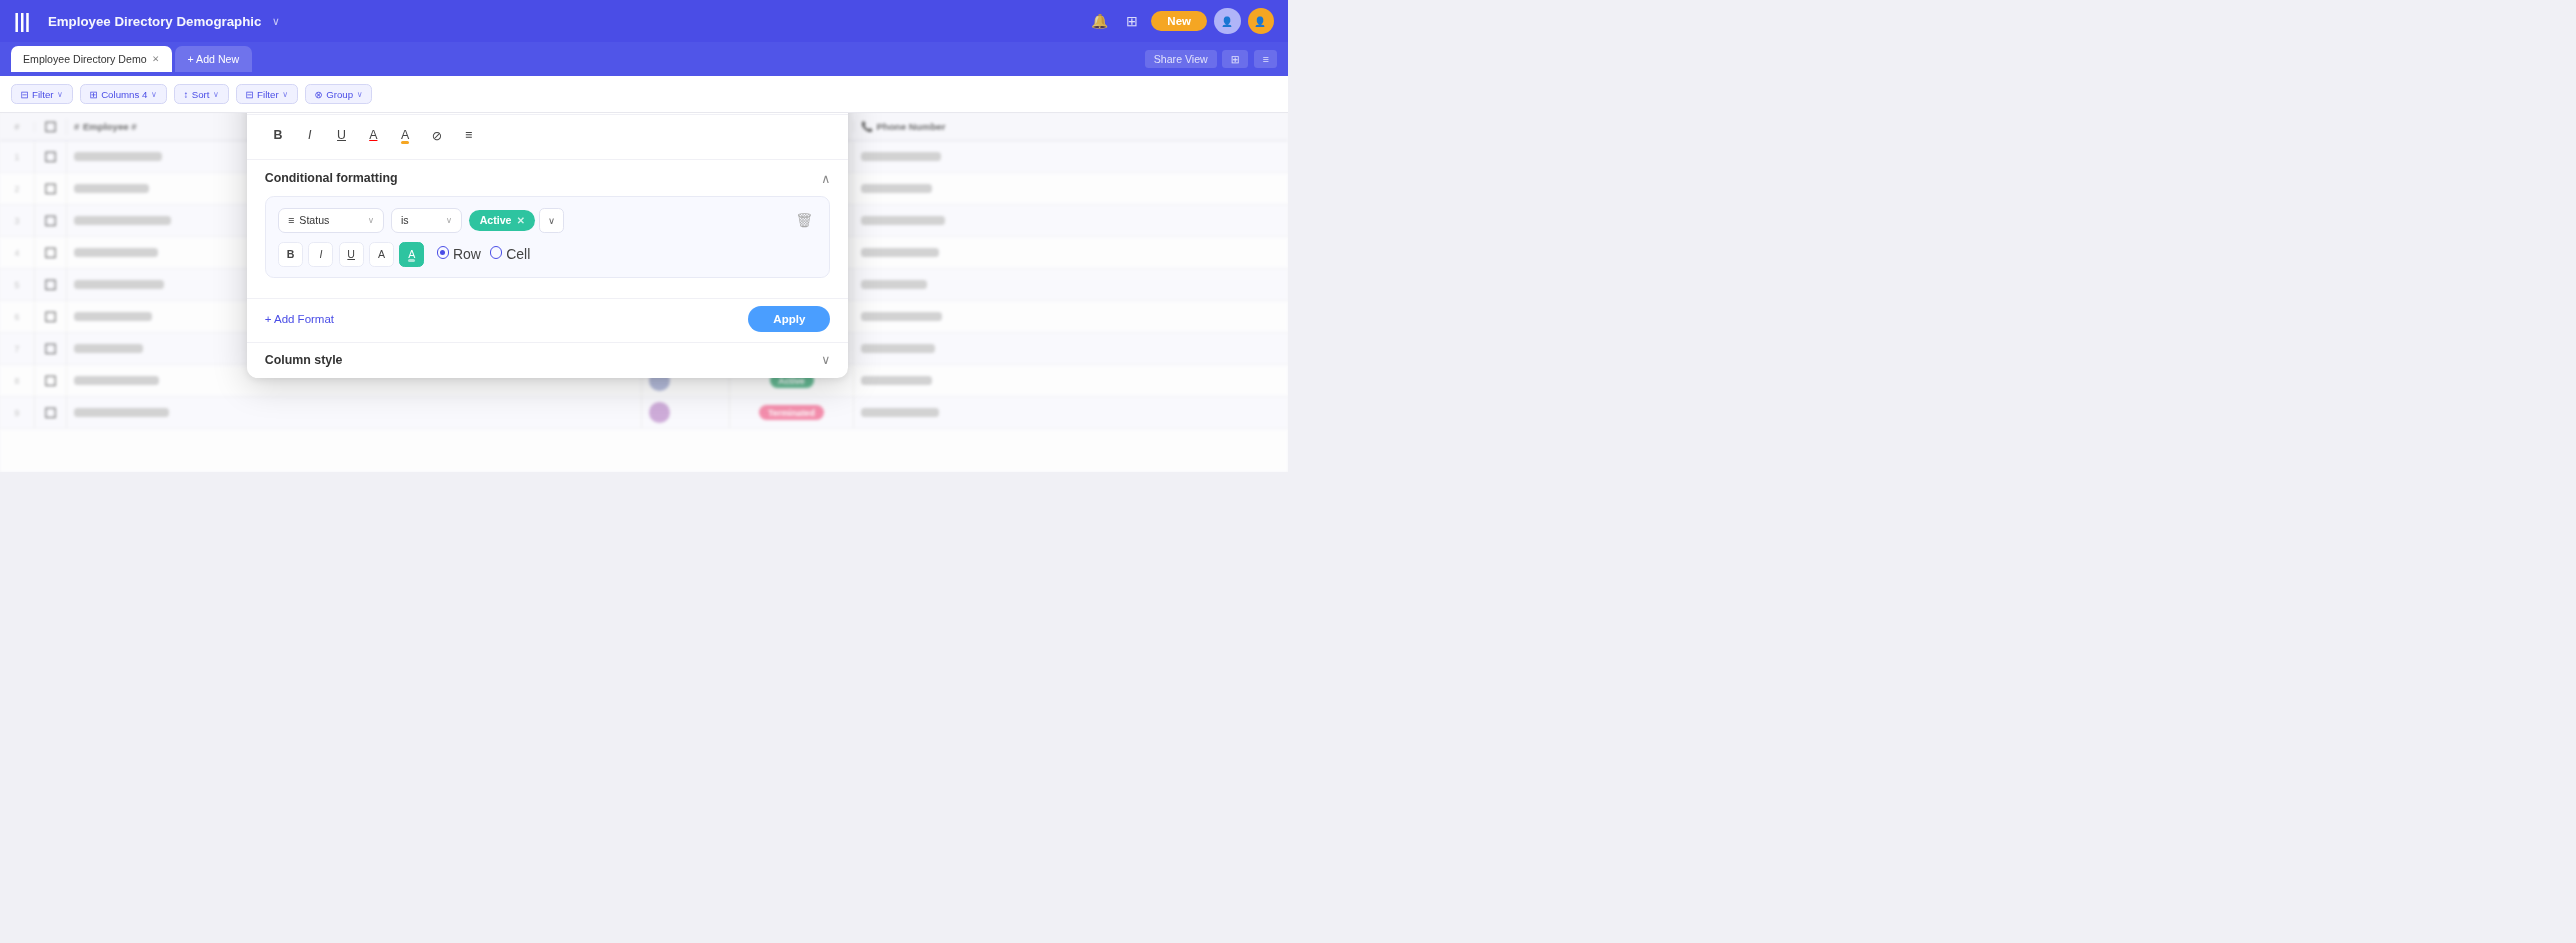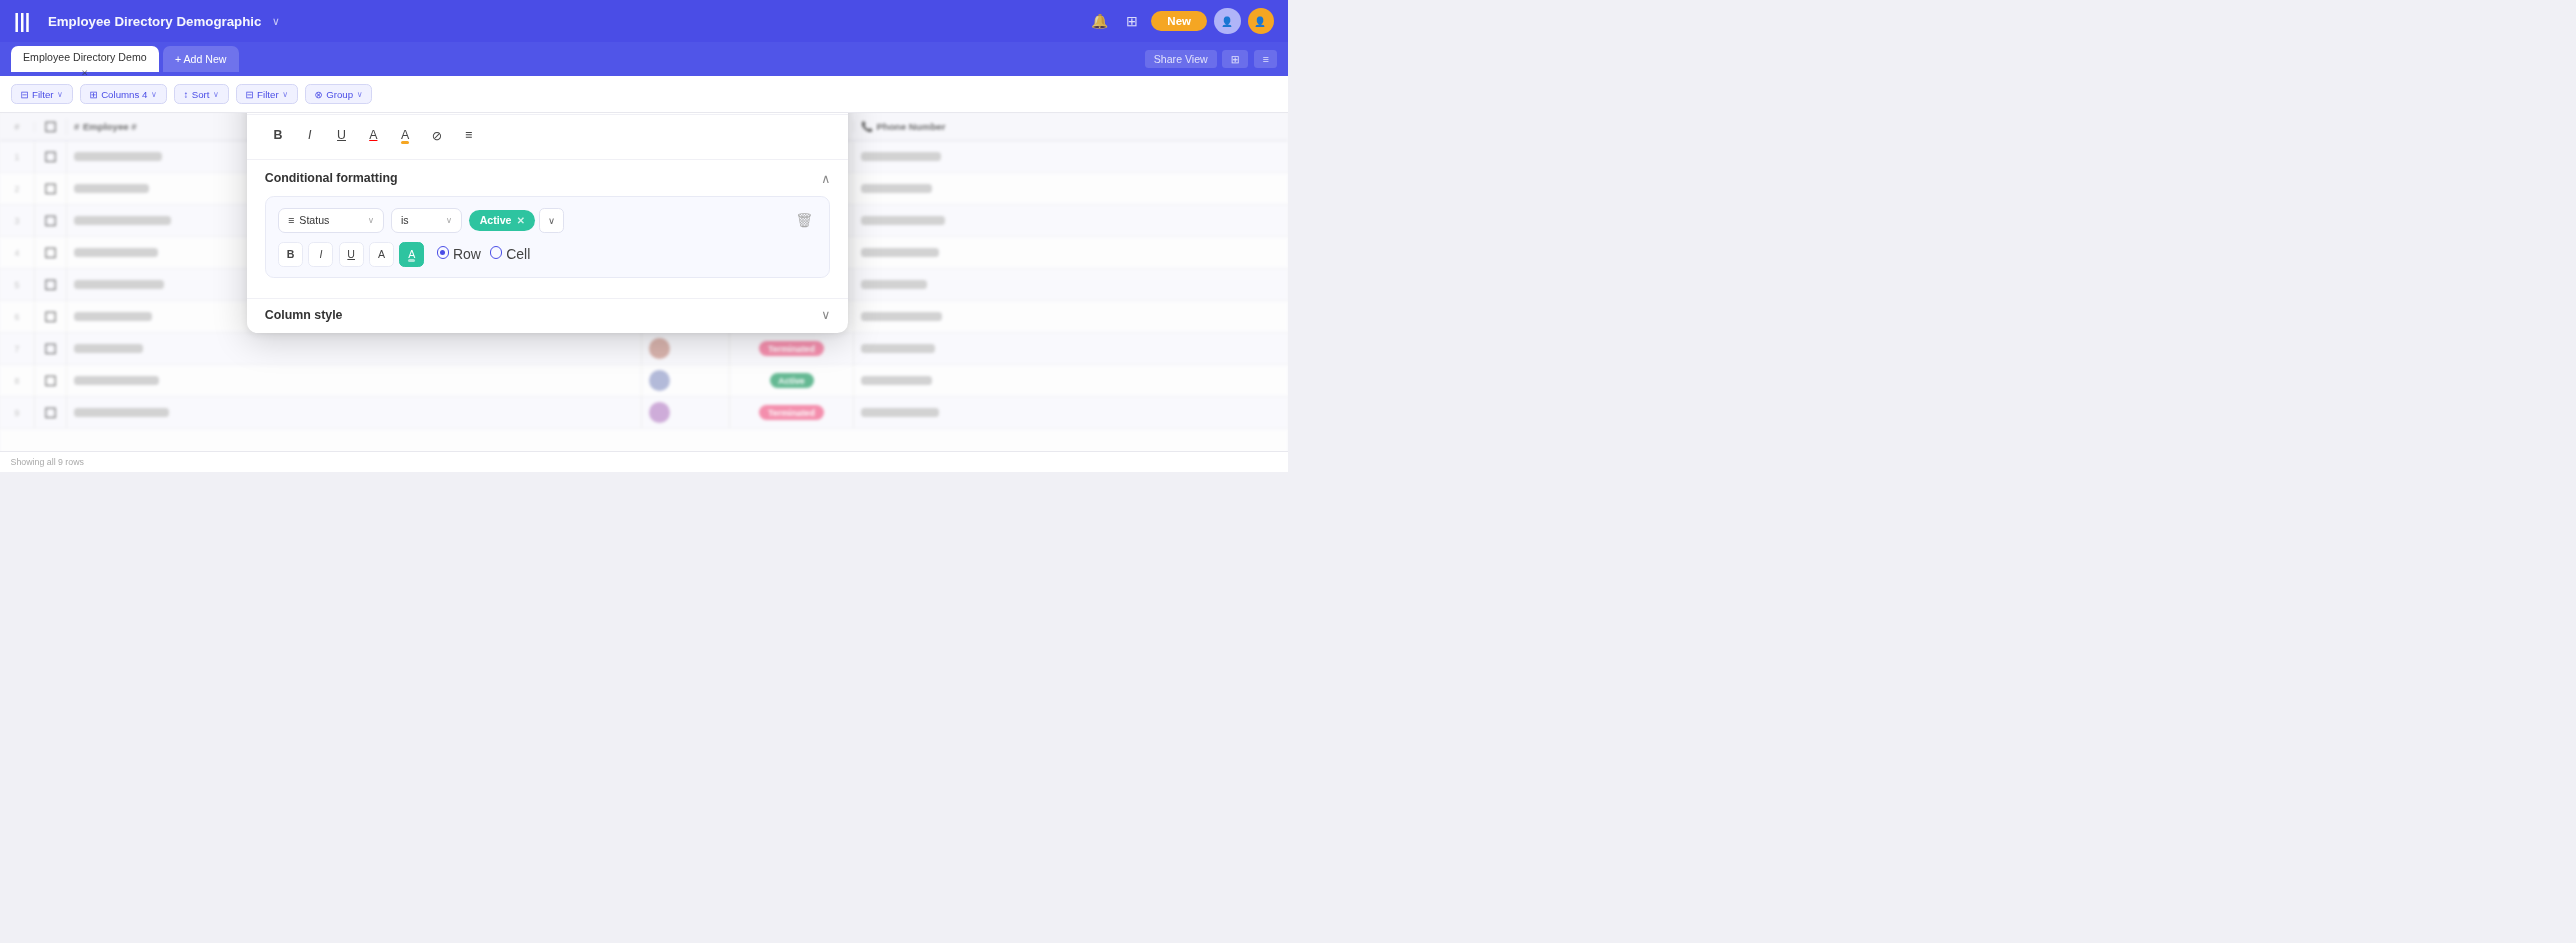"Employee Directory Demo" .tab-item.active { flex-direction: column -> none }
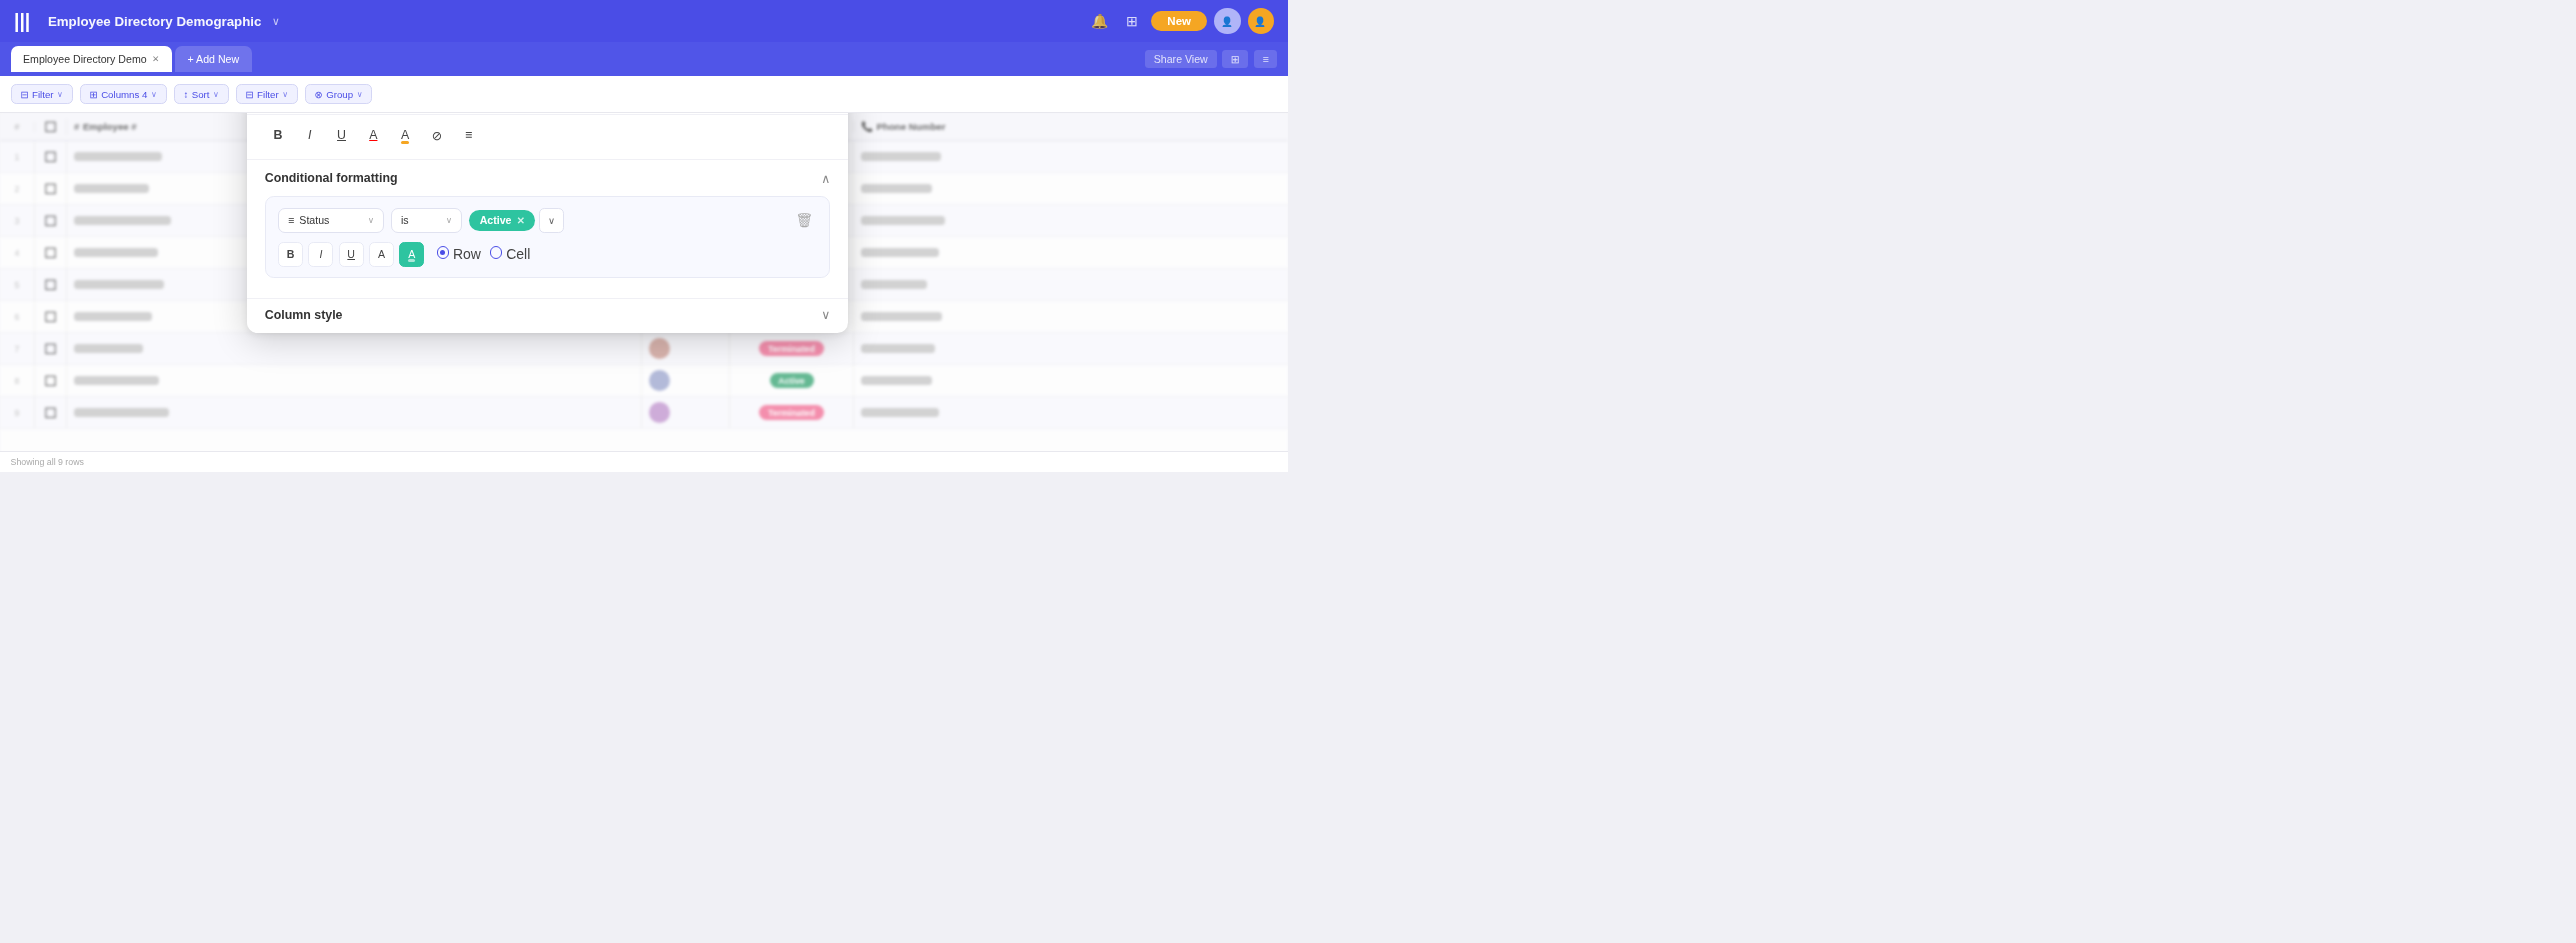"+ Add Format" div.panel-footer { html: none -> <div> <button>+ Add Format</button> <button>Apply</button> </div> }
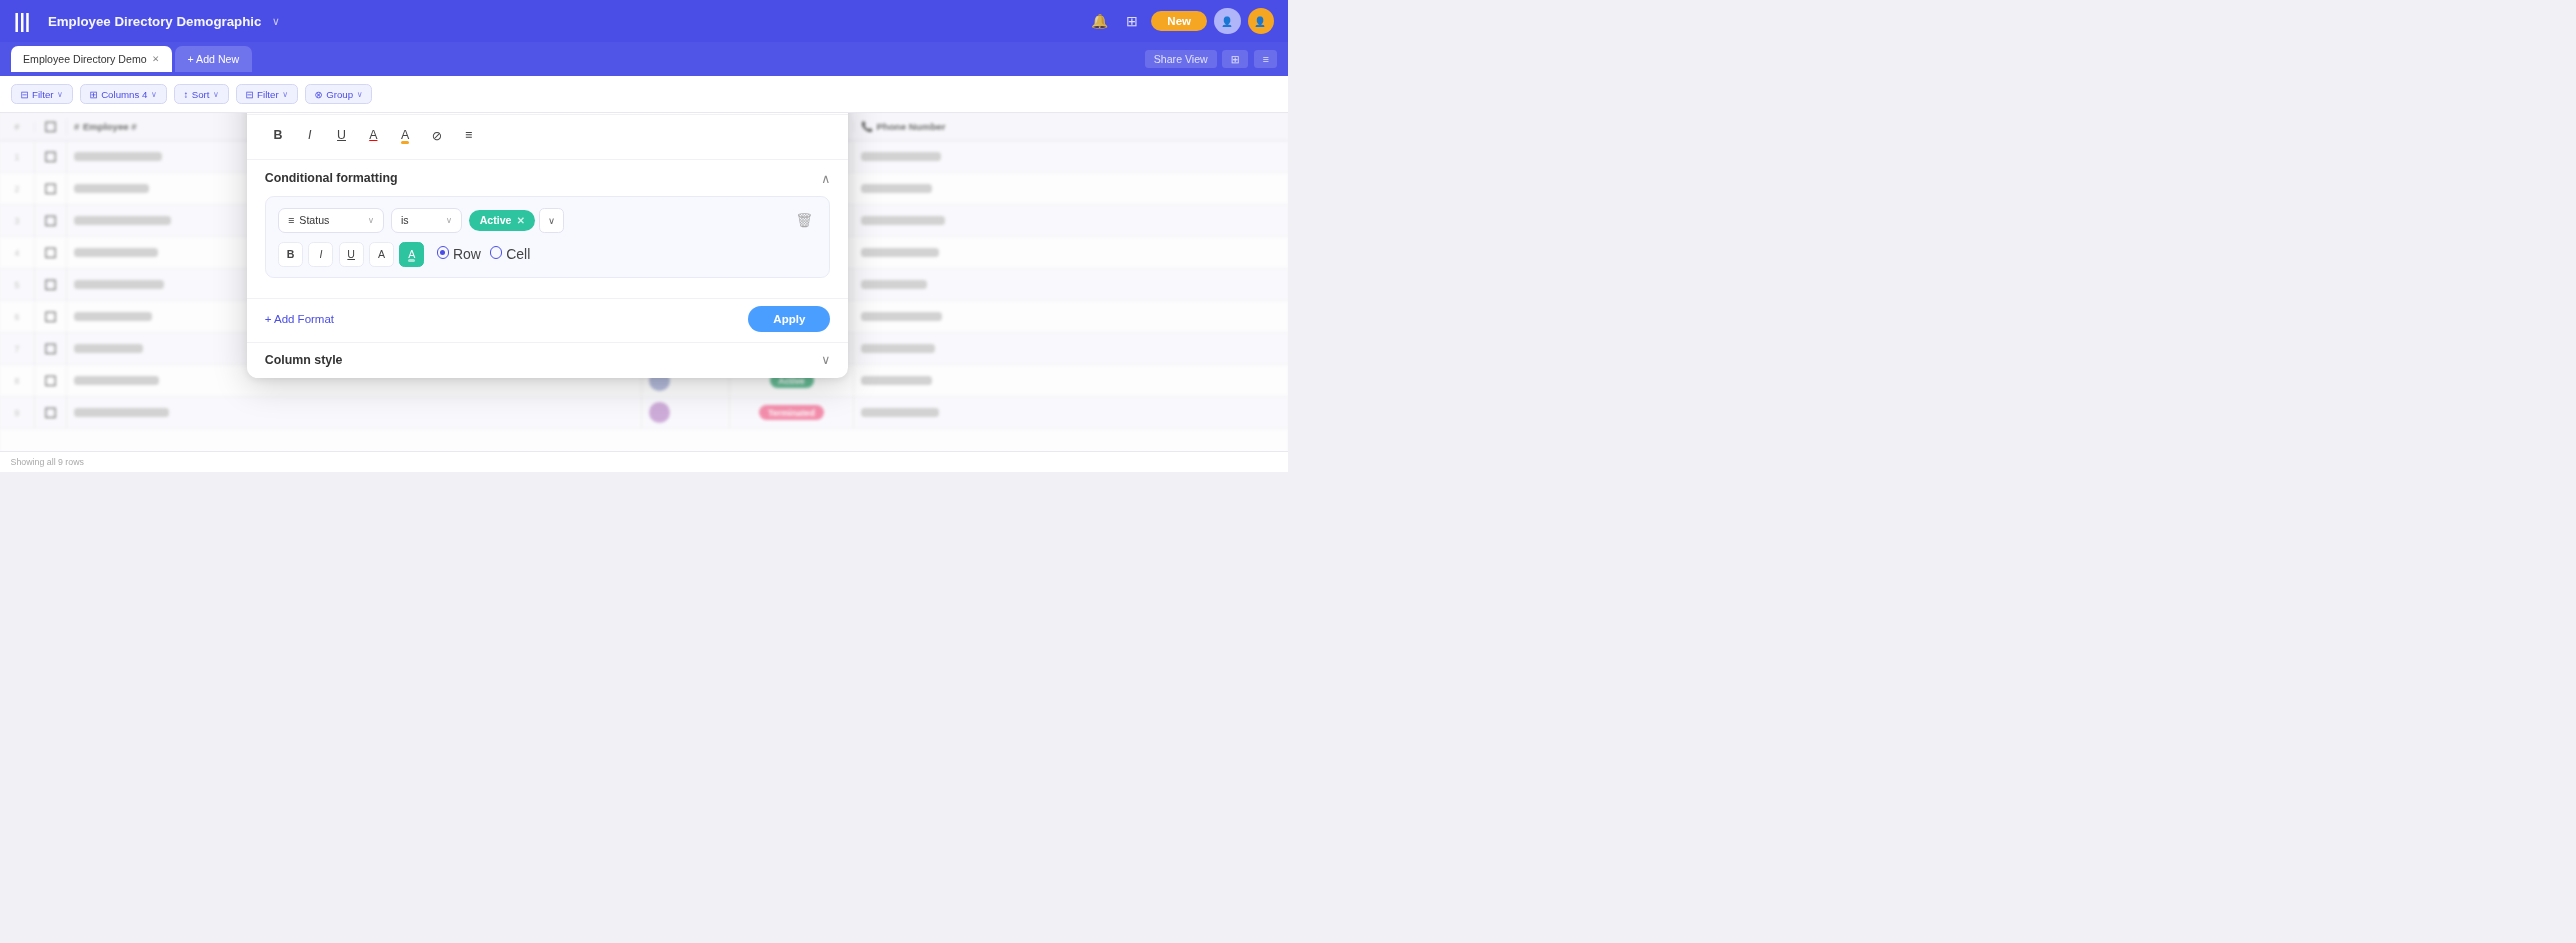"Showing all 9 rows" div.status-bar { html: <div> <span>Showing all 9 rows</span> </div> -> none }
